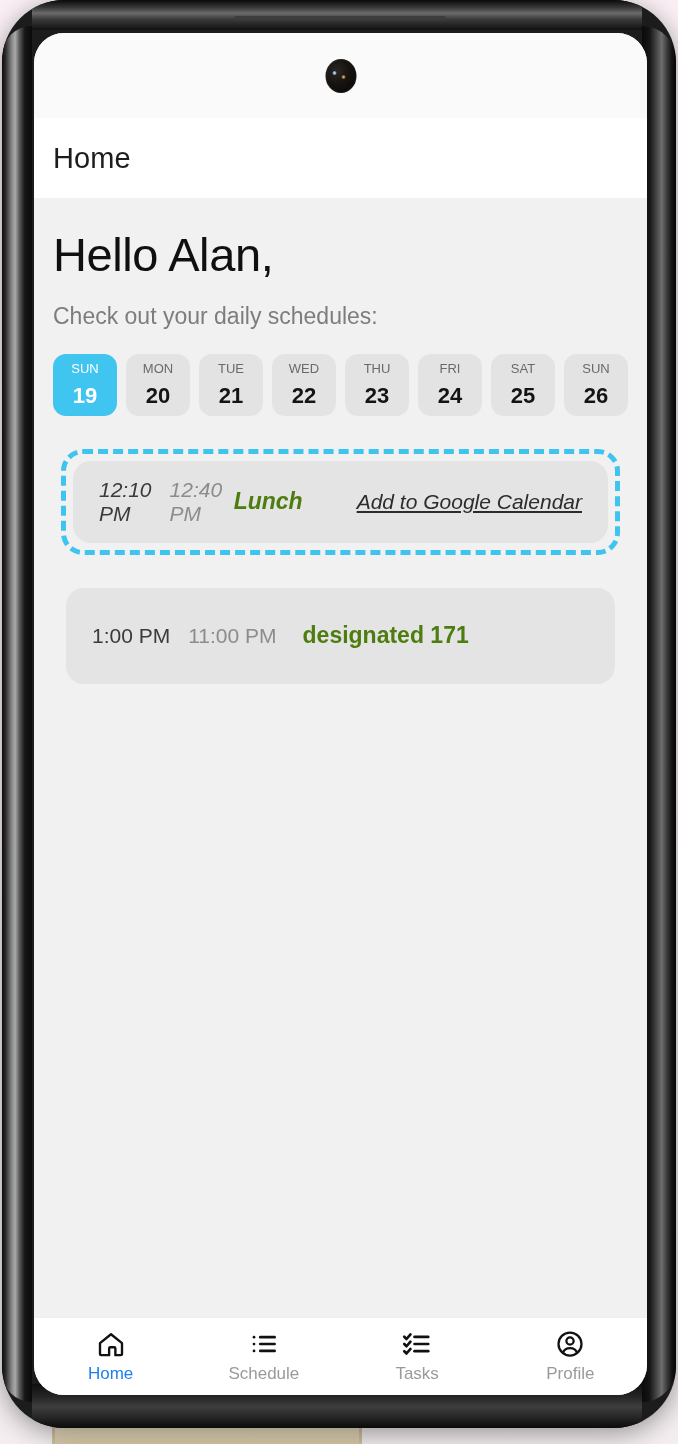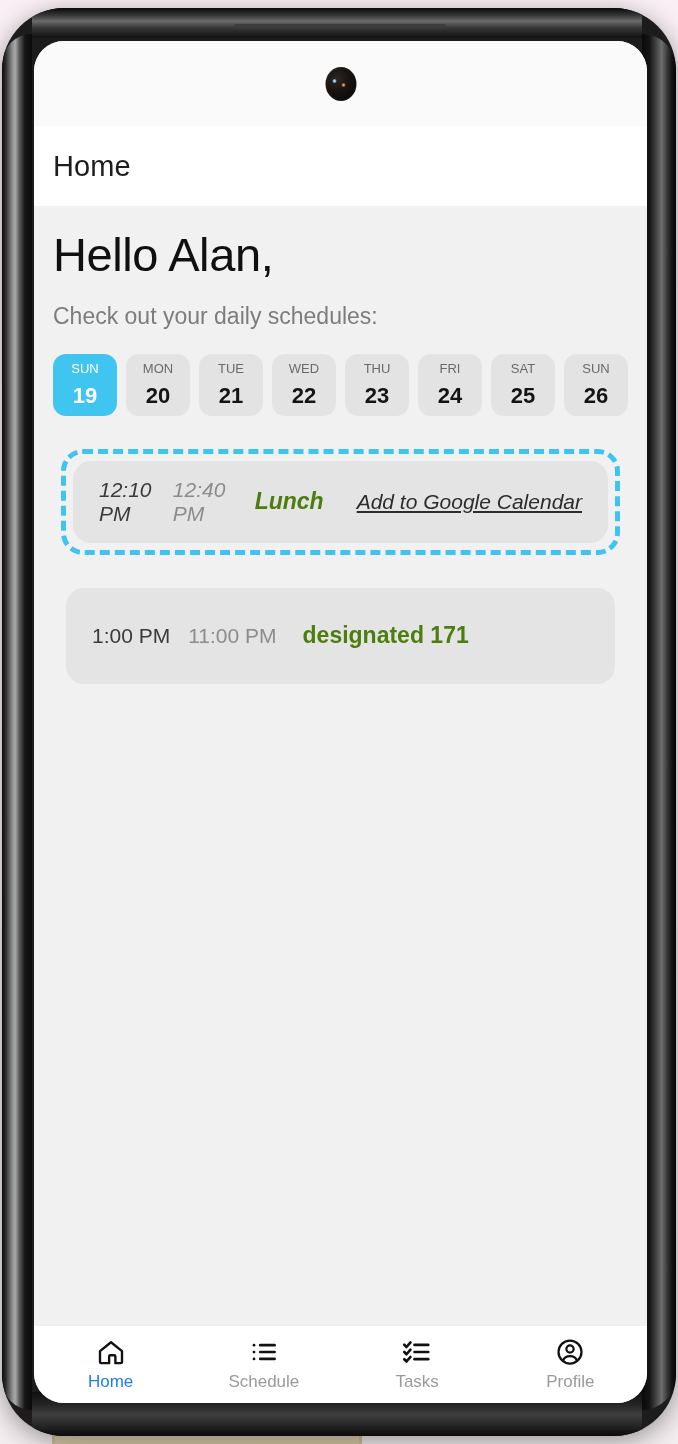"Home" #phone { top: 8px -> 0 }
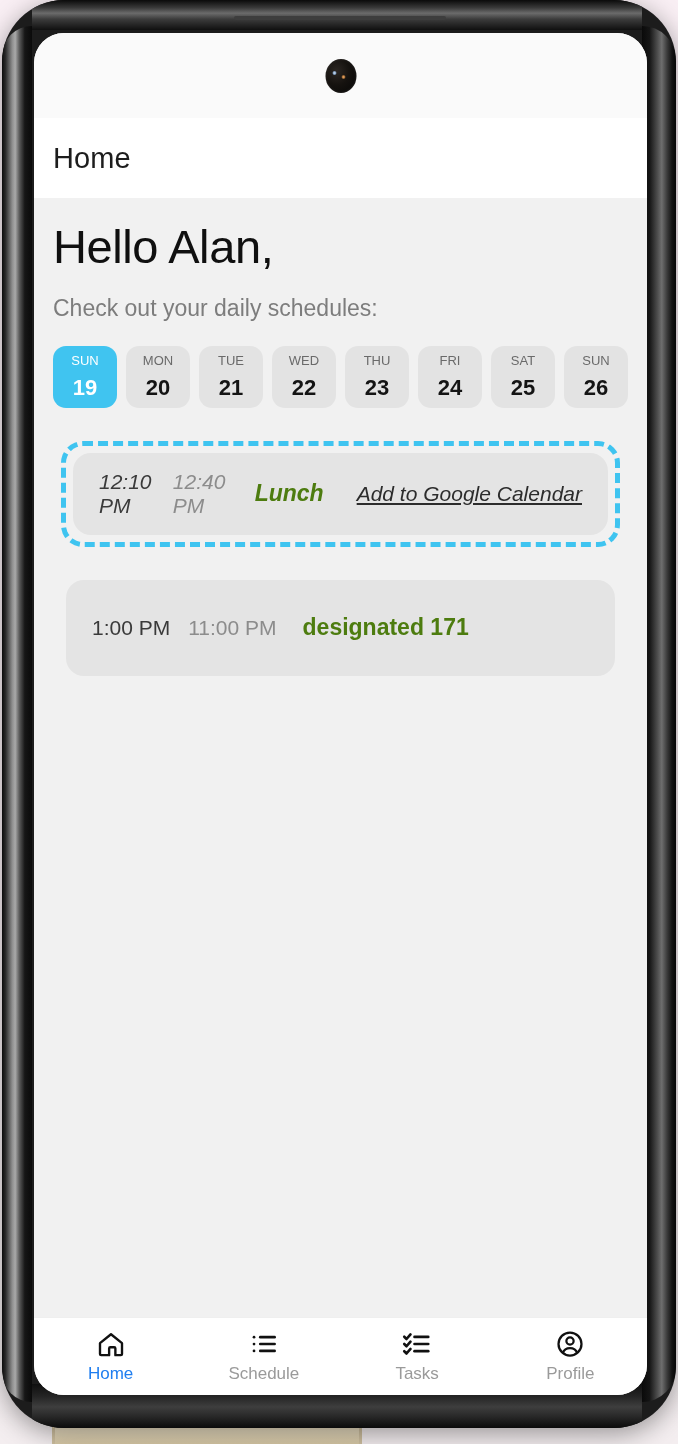"Hello Alan," #greeting { margin-top: 25px -> 33px }
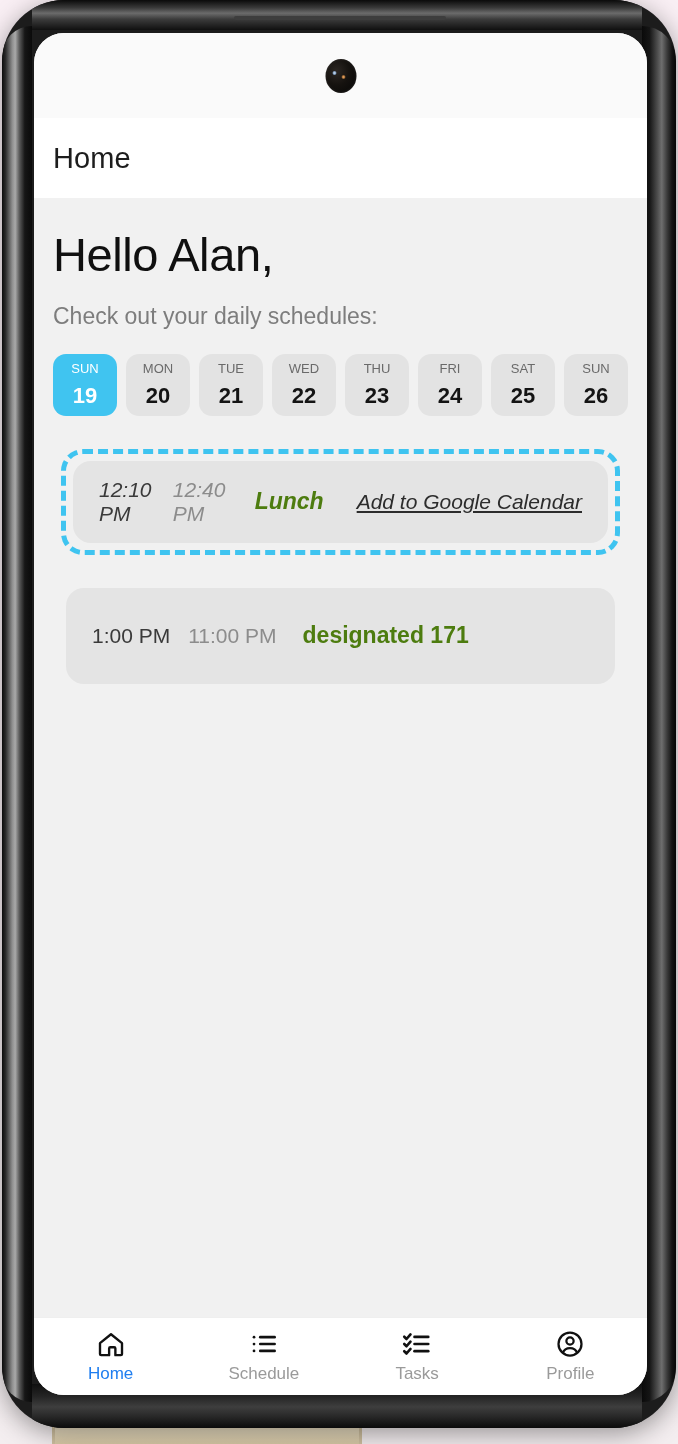"Add to Google Calendar" .card-action { margin-left: 7px -> 28px }
